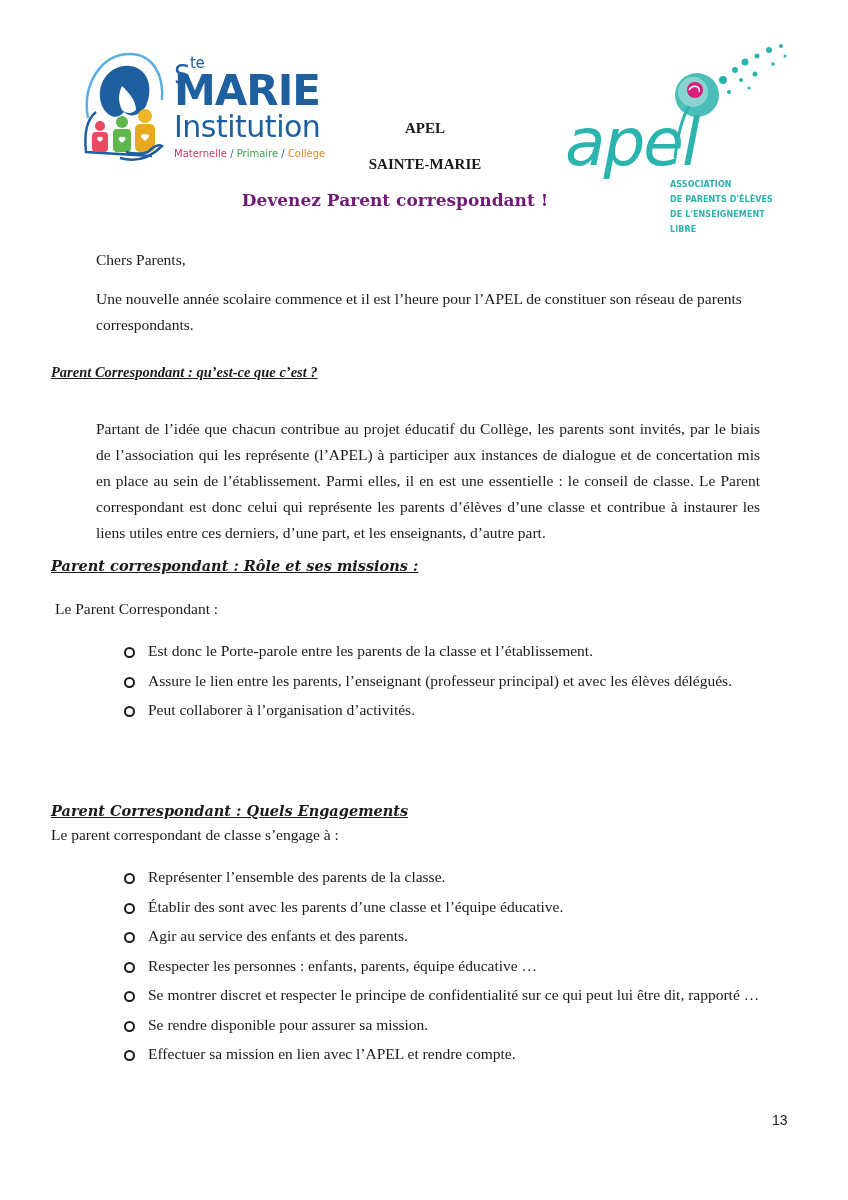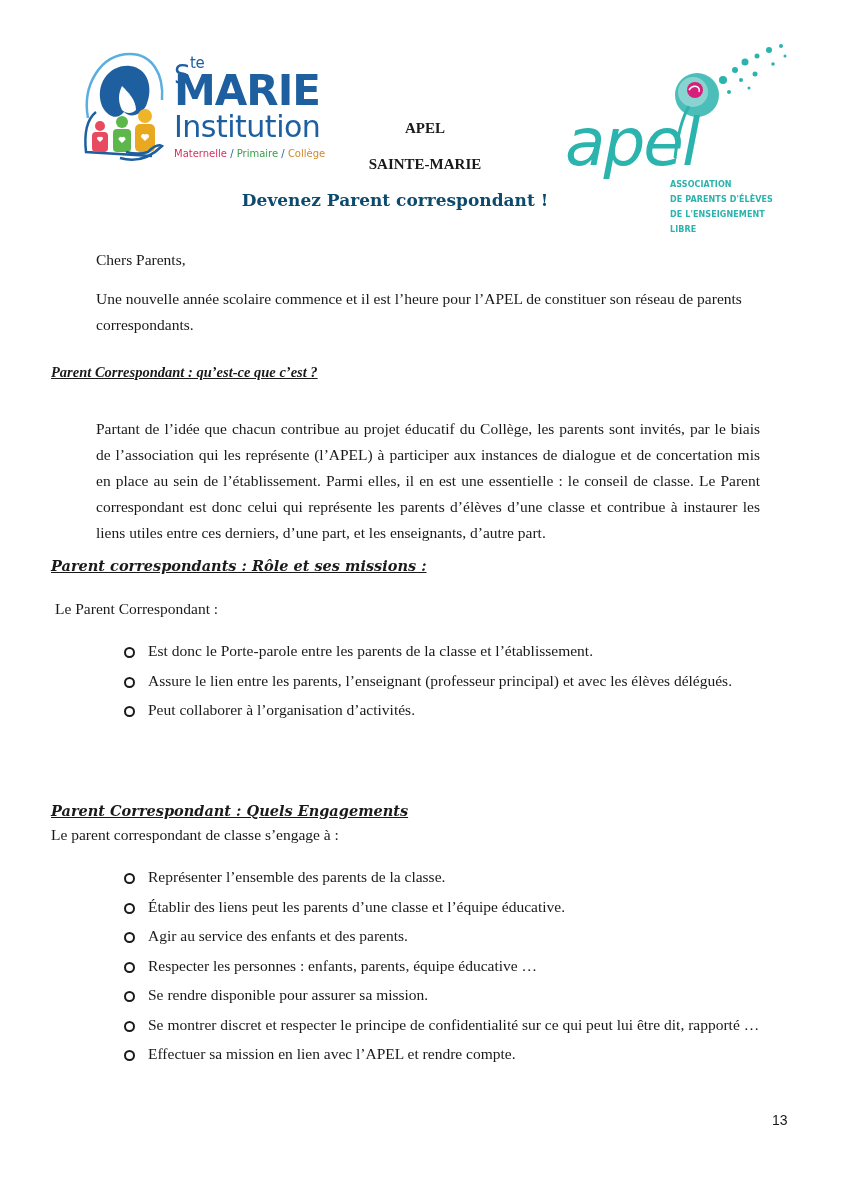"Devenez Parent correspondant !" #hdr-title { color: #0c4a6e -> #701a75 }
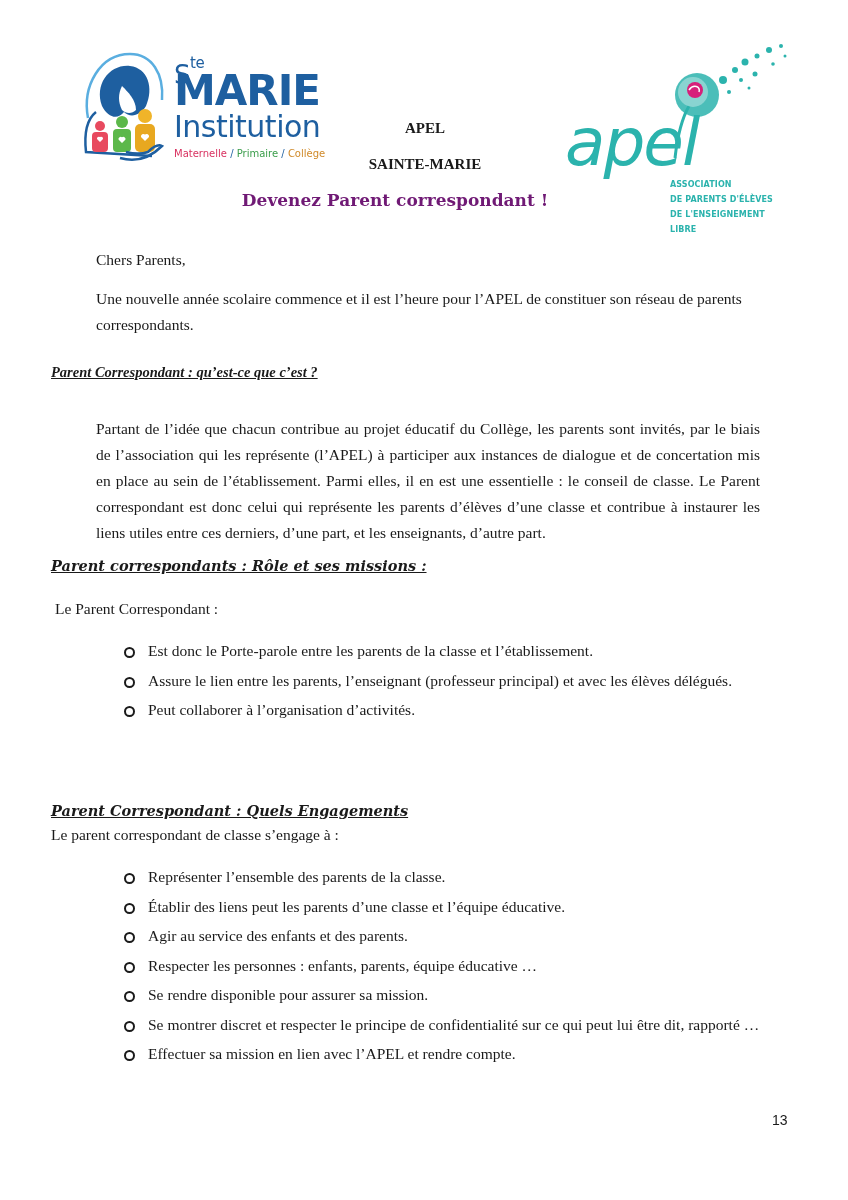"Parent correspondants : Rôle et" div.abs { text: correspondants -> correspondant }
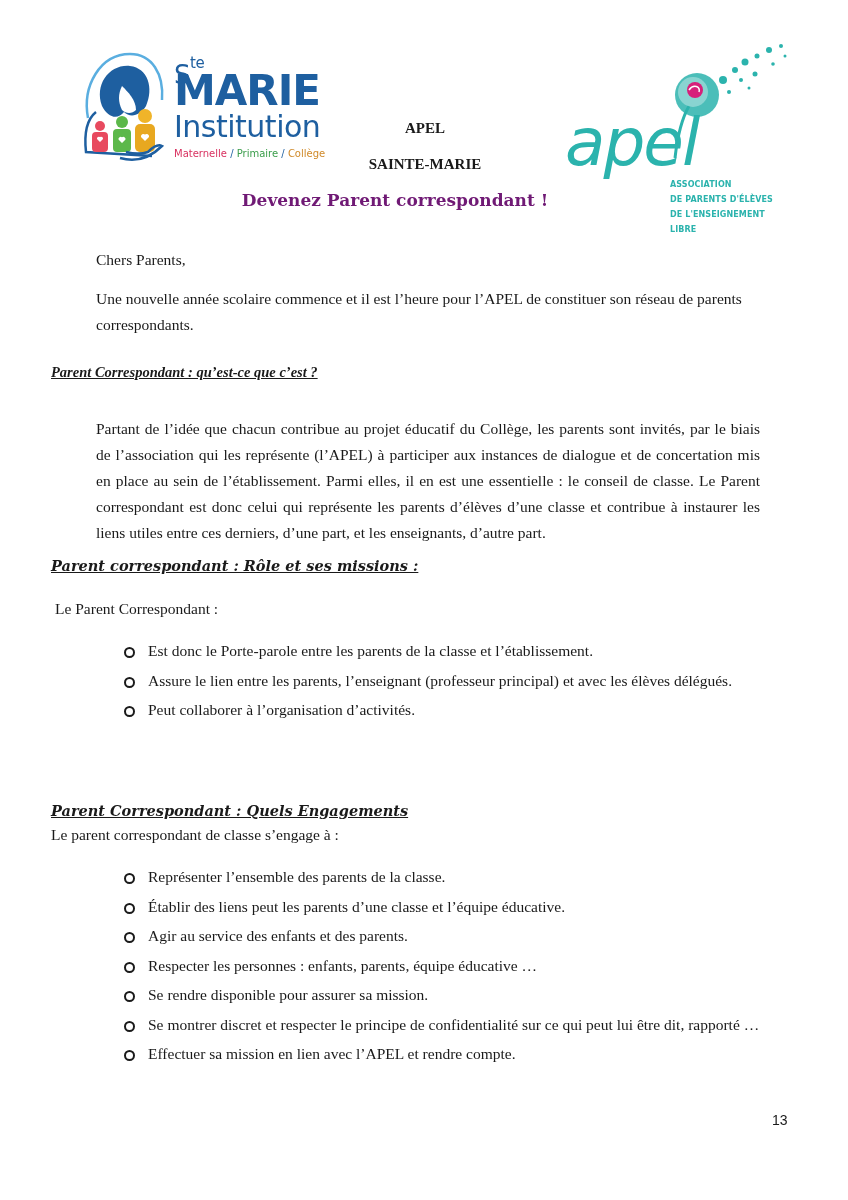"Établir des liens peut les" span { text: liens peut -> sont avec }
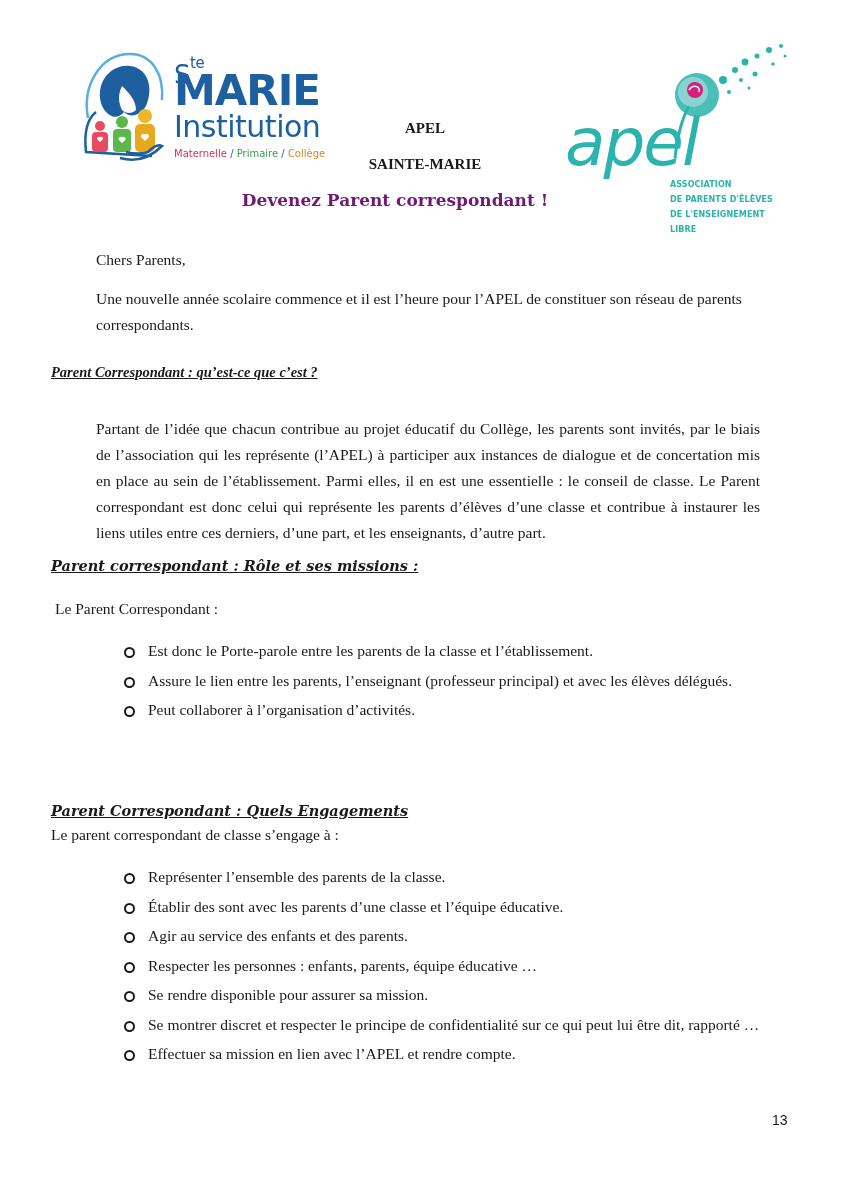"Se rendre disponible pour assurer" div.li { order: before "Se montrer discret et respecter" -> after "Se montrer discret et respecter" }
